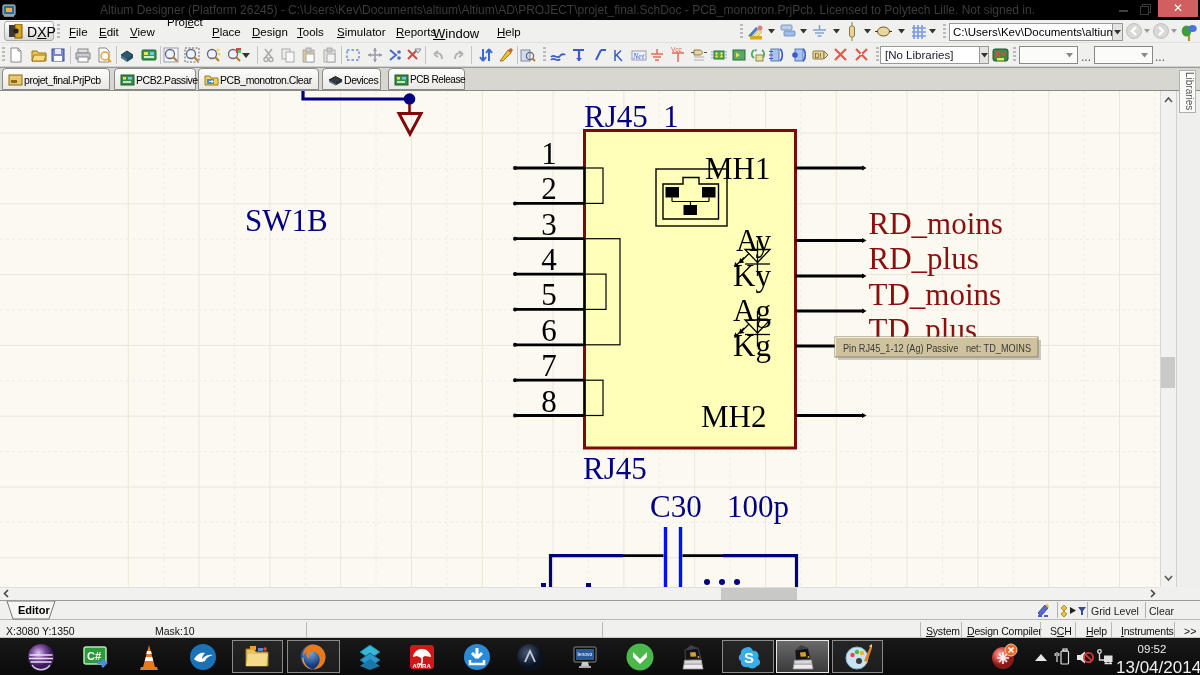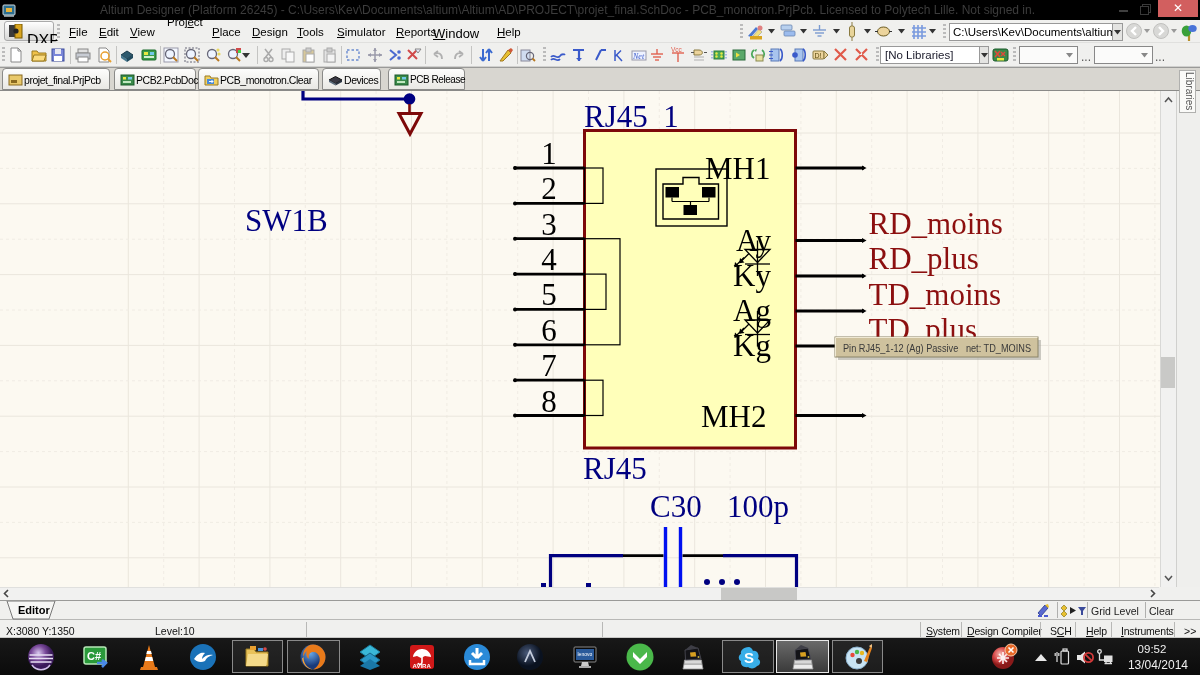"DXP" div { font-size: 16px -> 14px; top: 32px -> 24px }
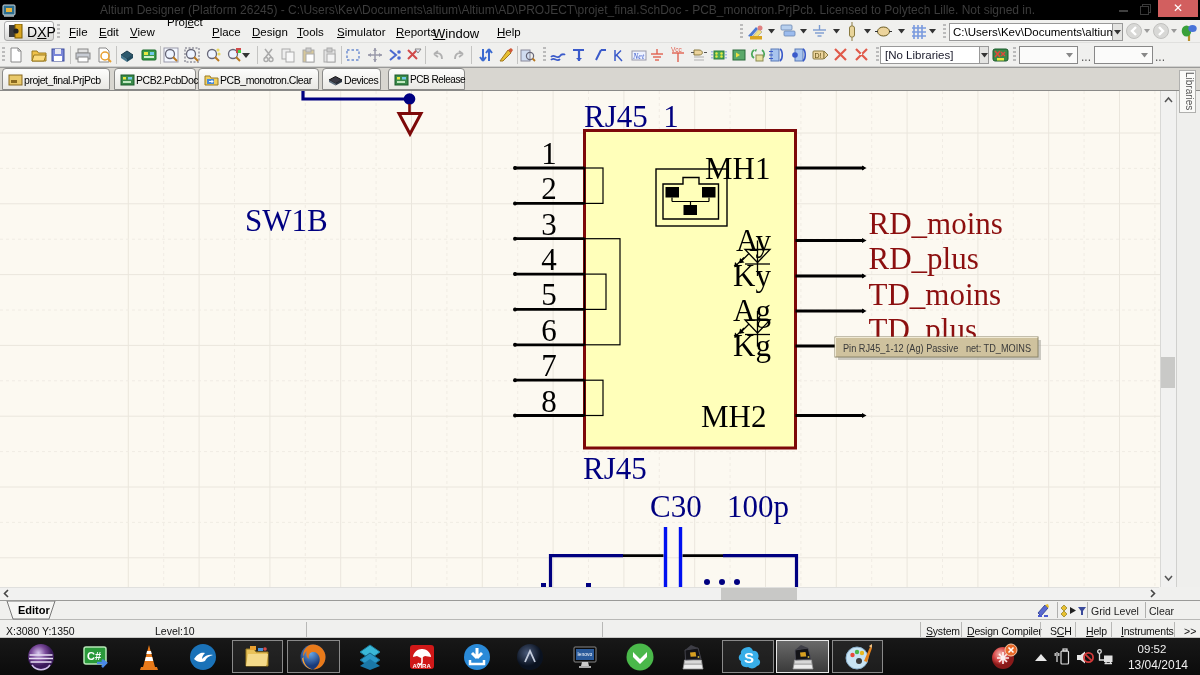"PCB2.PcbDoc" div { text: PCB2.PcbDoc -> PCB2.Passive }
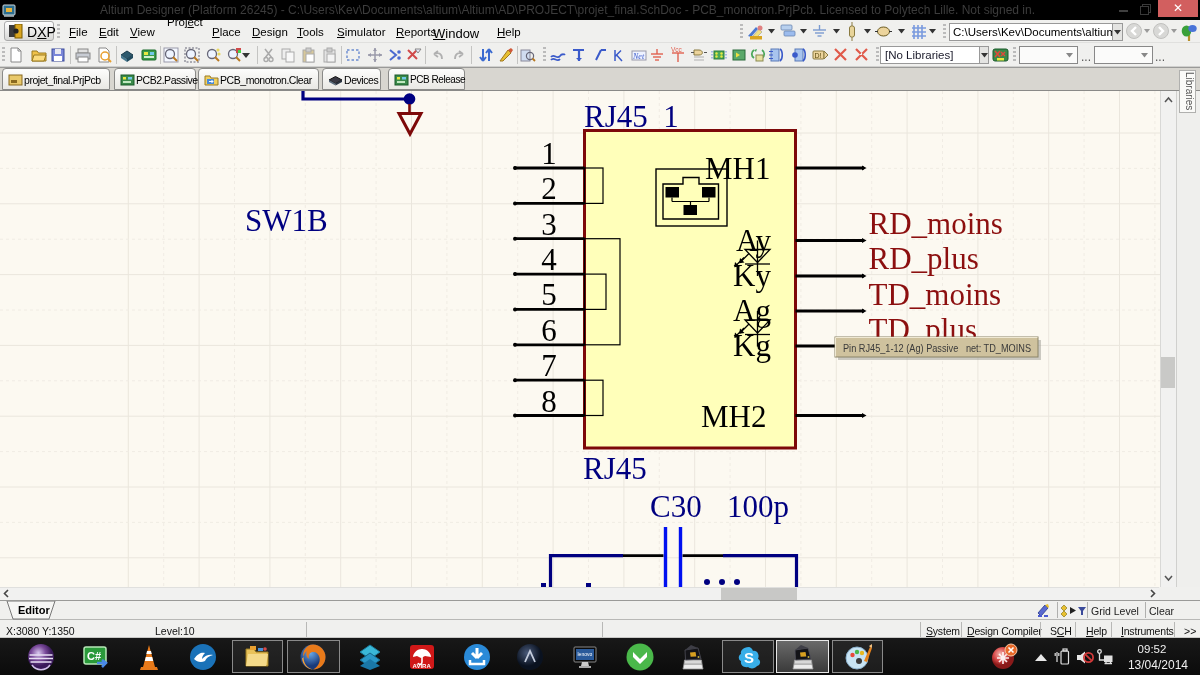"Level:10" div { text: Level:10 -> Mask:10 }
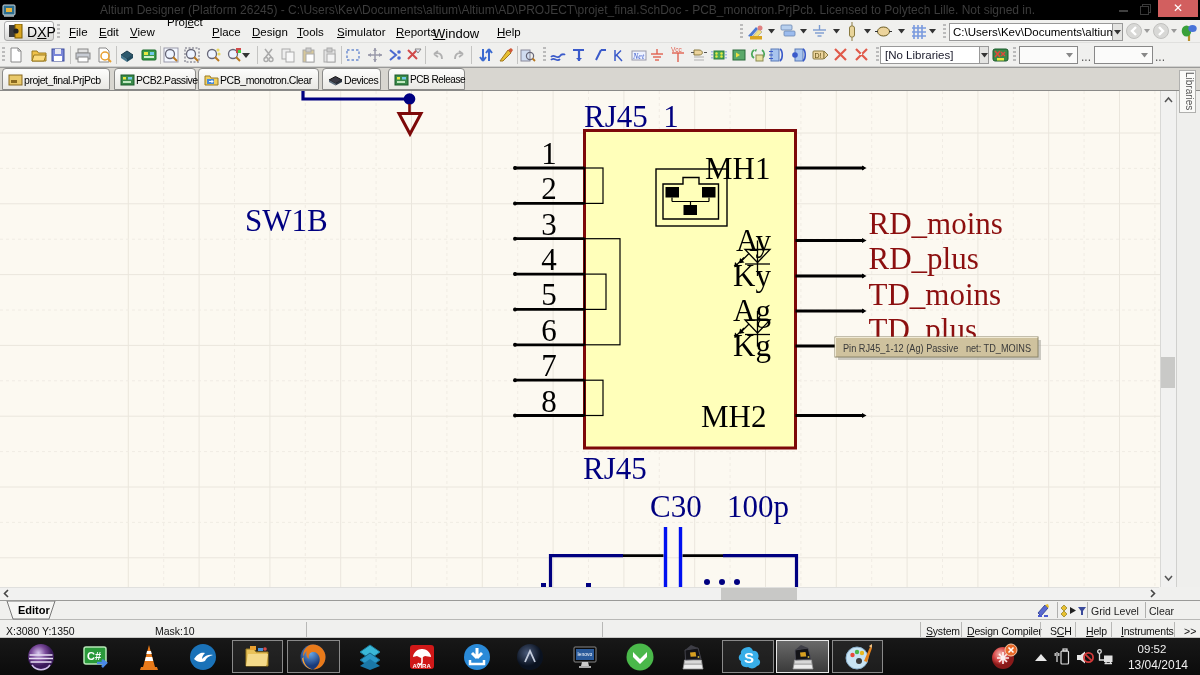"13/04/2014" div { font-size: 12px -> 17px }
